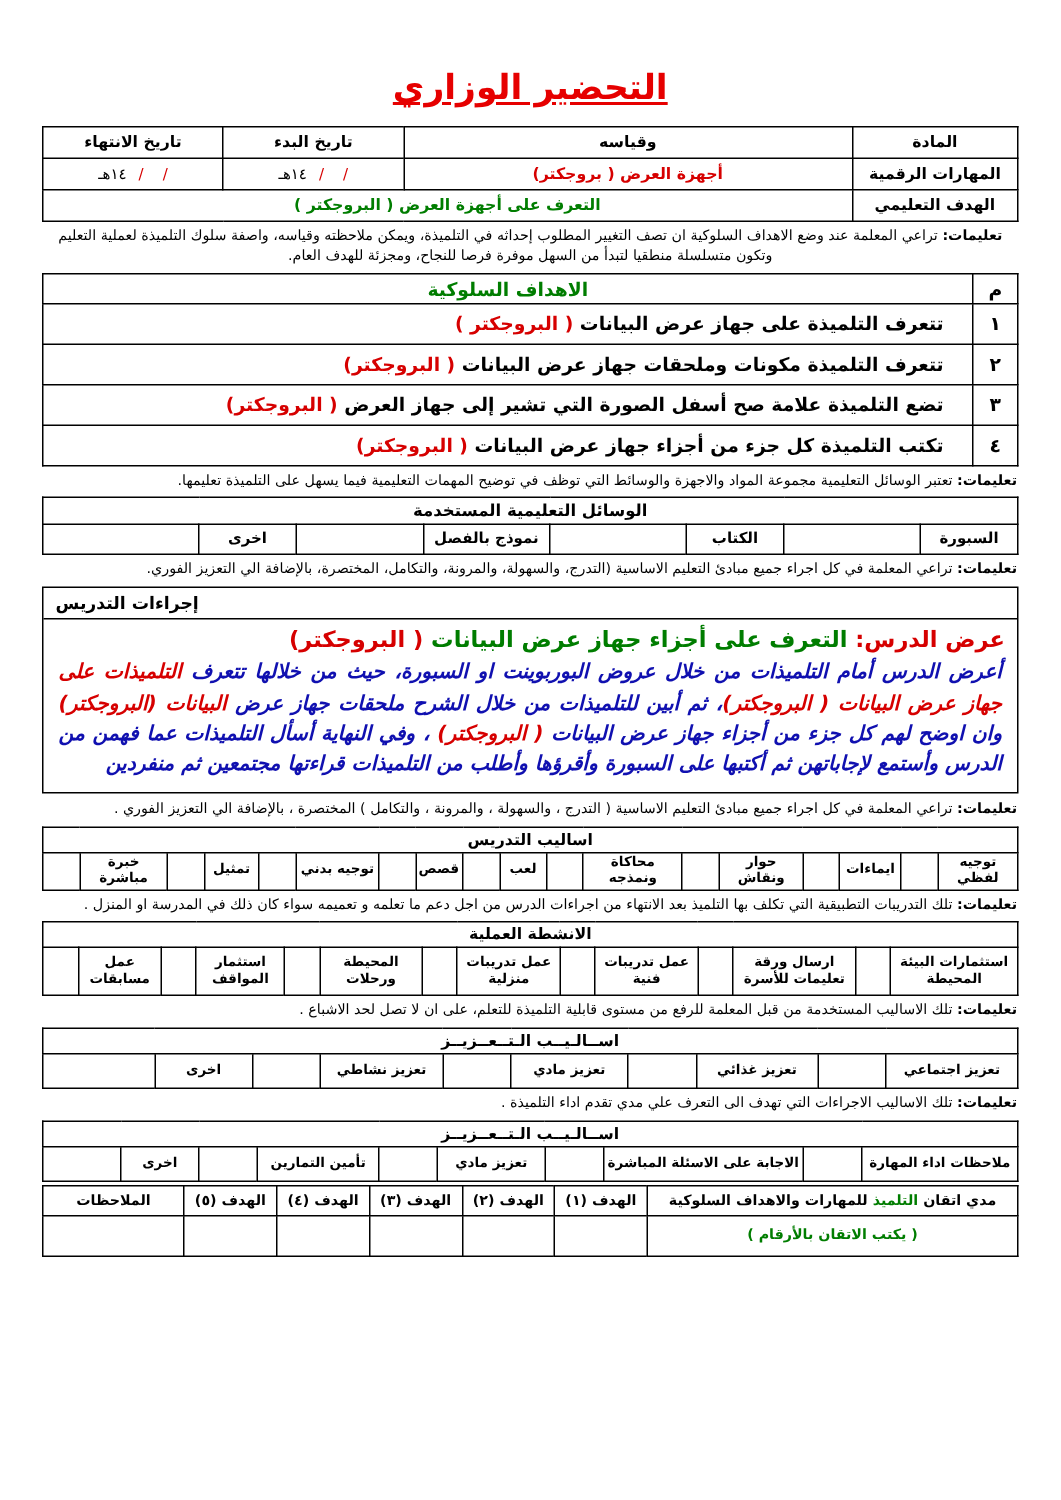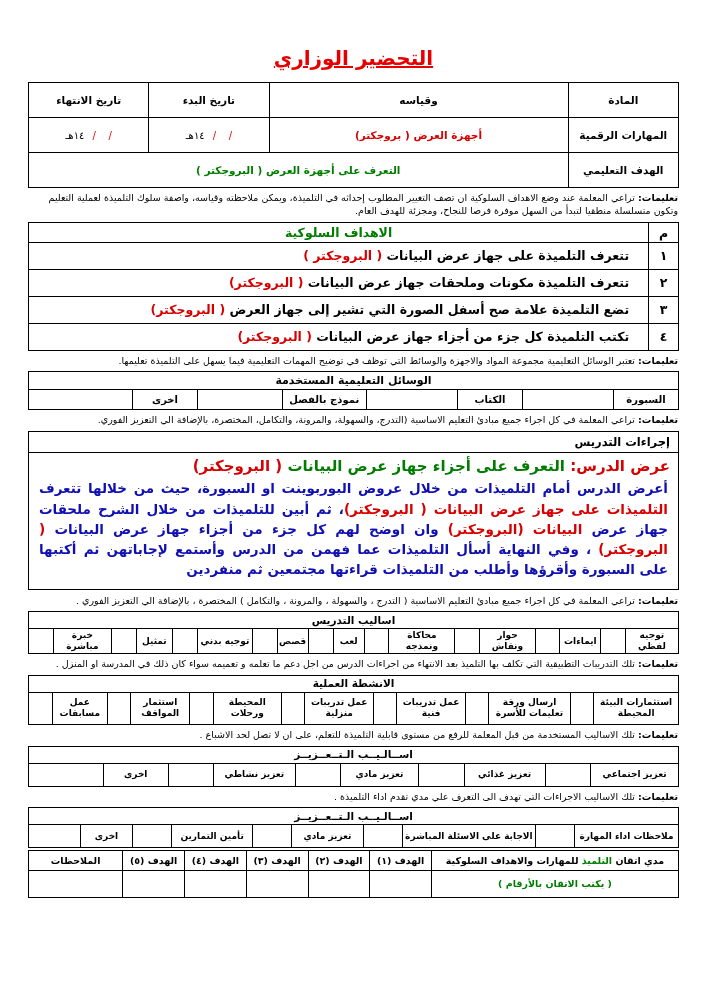"التحضير الوزاري" .title { font-size: 20px -> 23px }
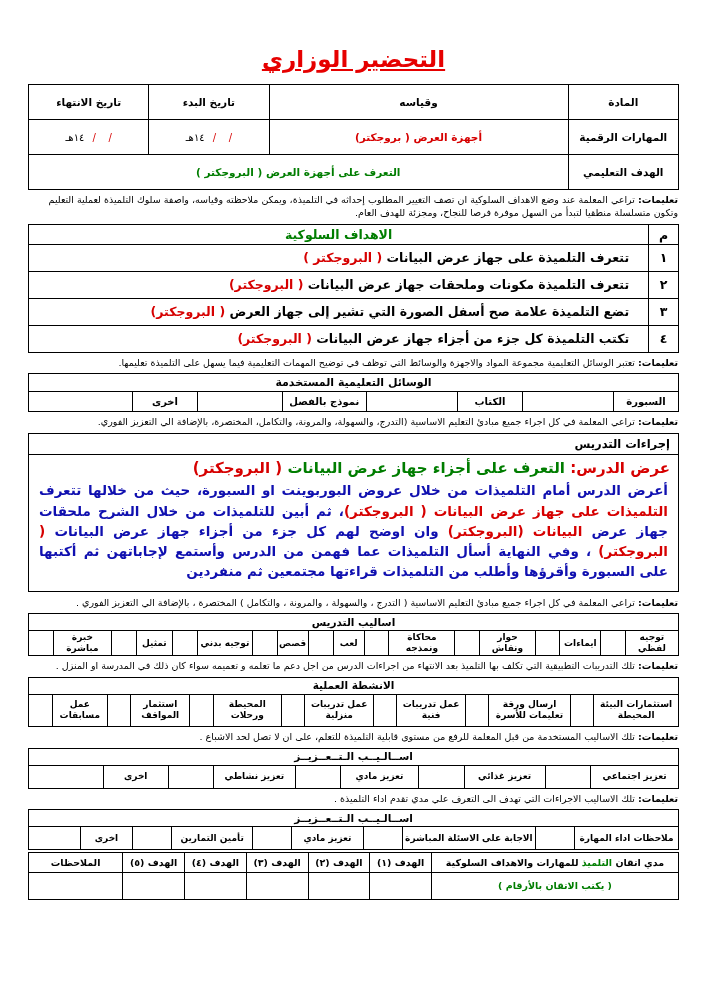"تاريخ الانتهاء" .hdr-tbl td { height: 35px -> 21px }
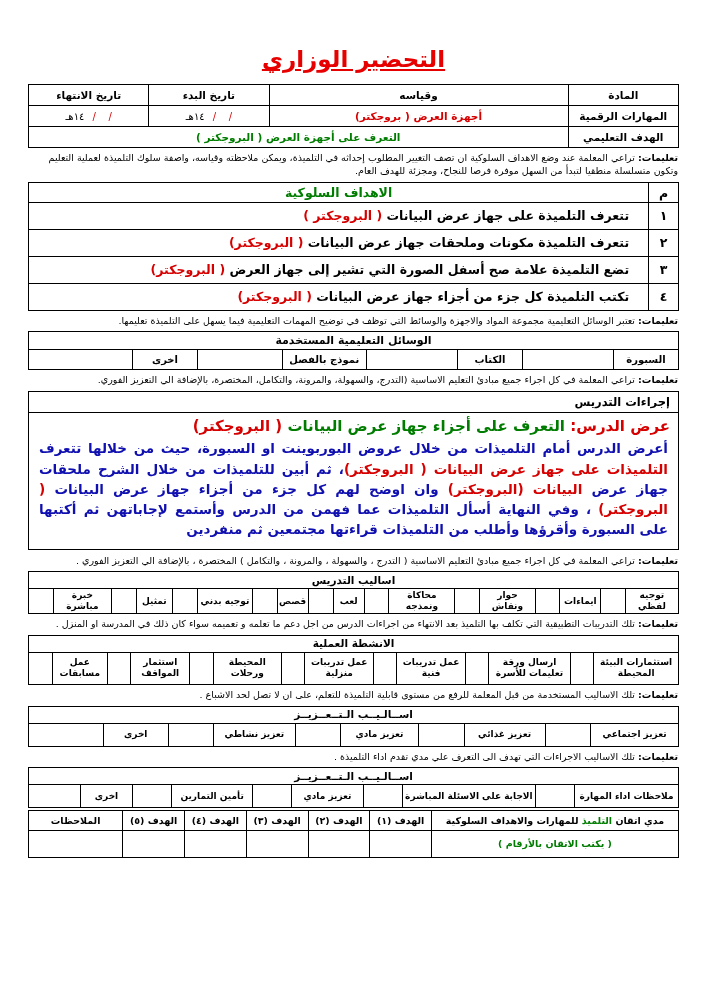"تعليمات: تراعي المعلمة عند وضع" .note.center { text-align: none -> center }
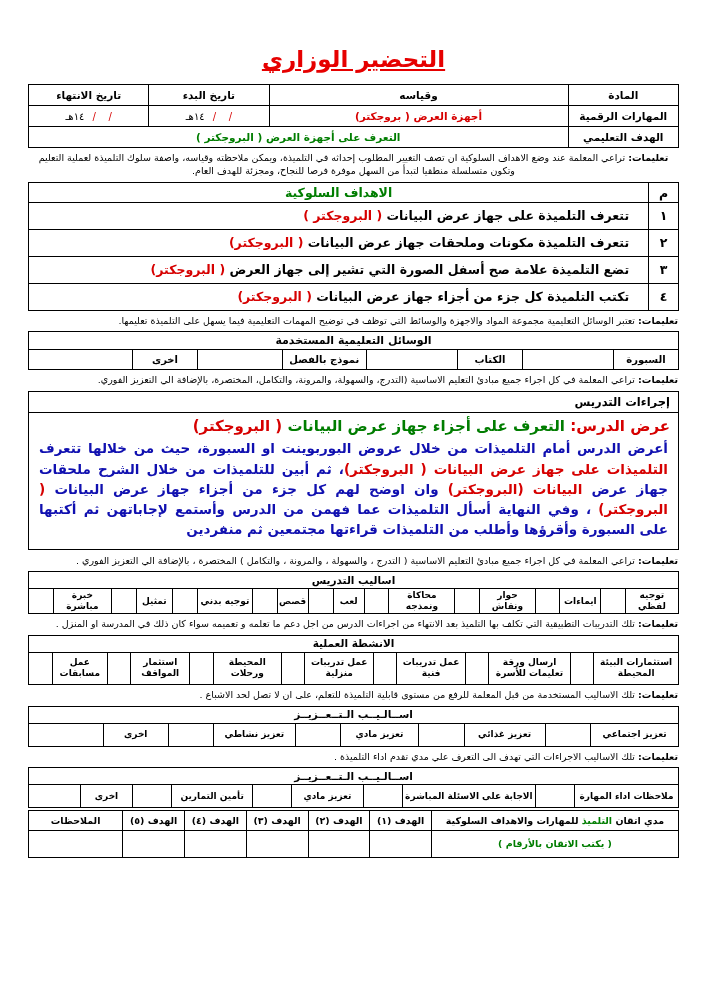"إجراءات التدريس" .proc-head { text-align: right -> left }
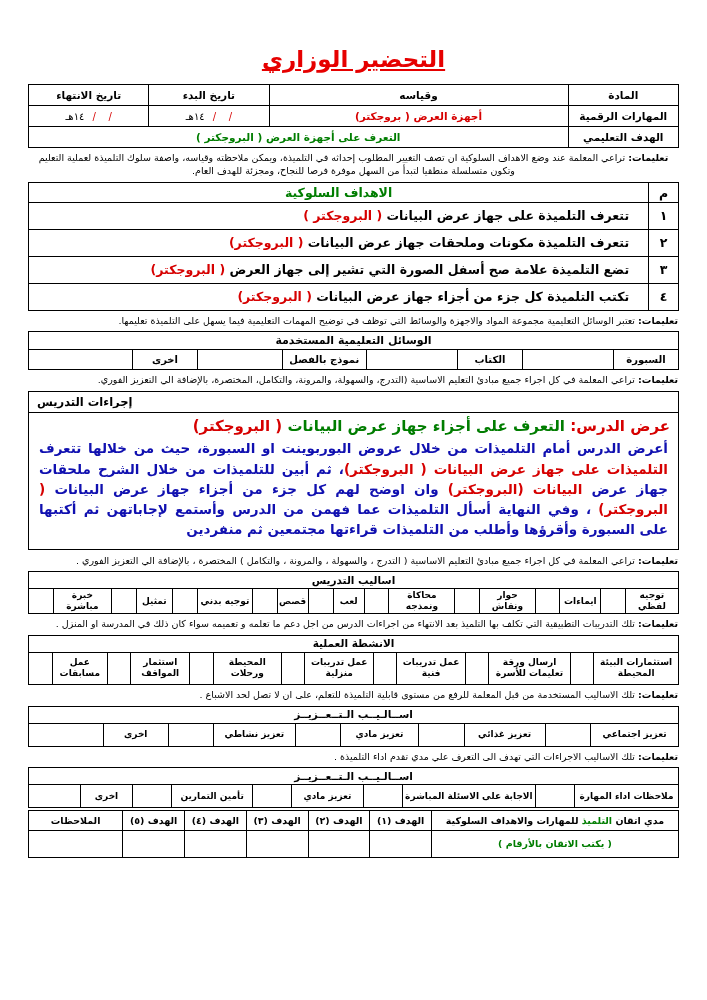"أعرض الدرس أمام التلميذات من" .proc-body { font-style: none -> italic }
